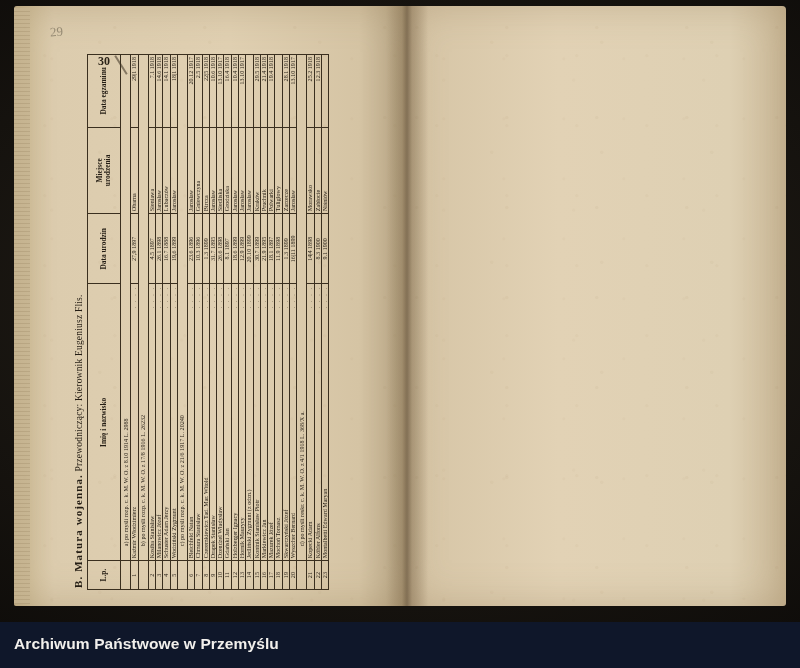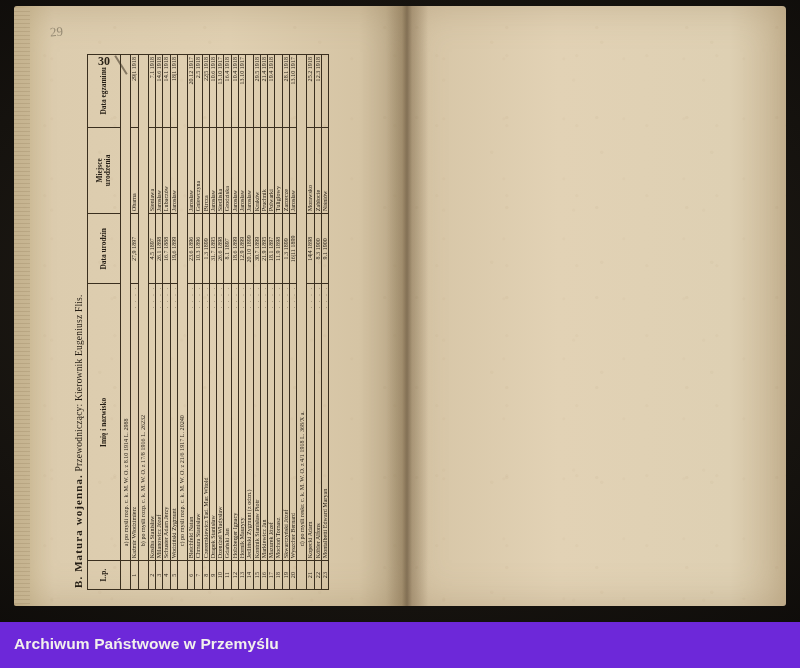"Archiwum Państwowe w Przemyślu" .caption-bar { background: #6d28d9 -> #0f172a }
